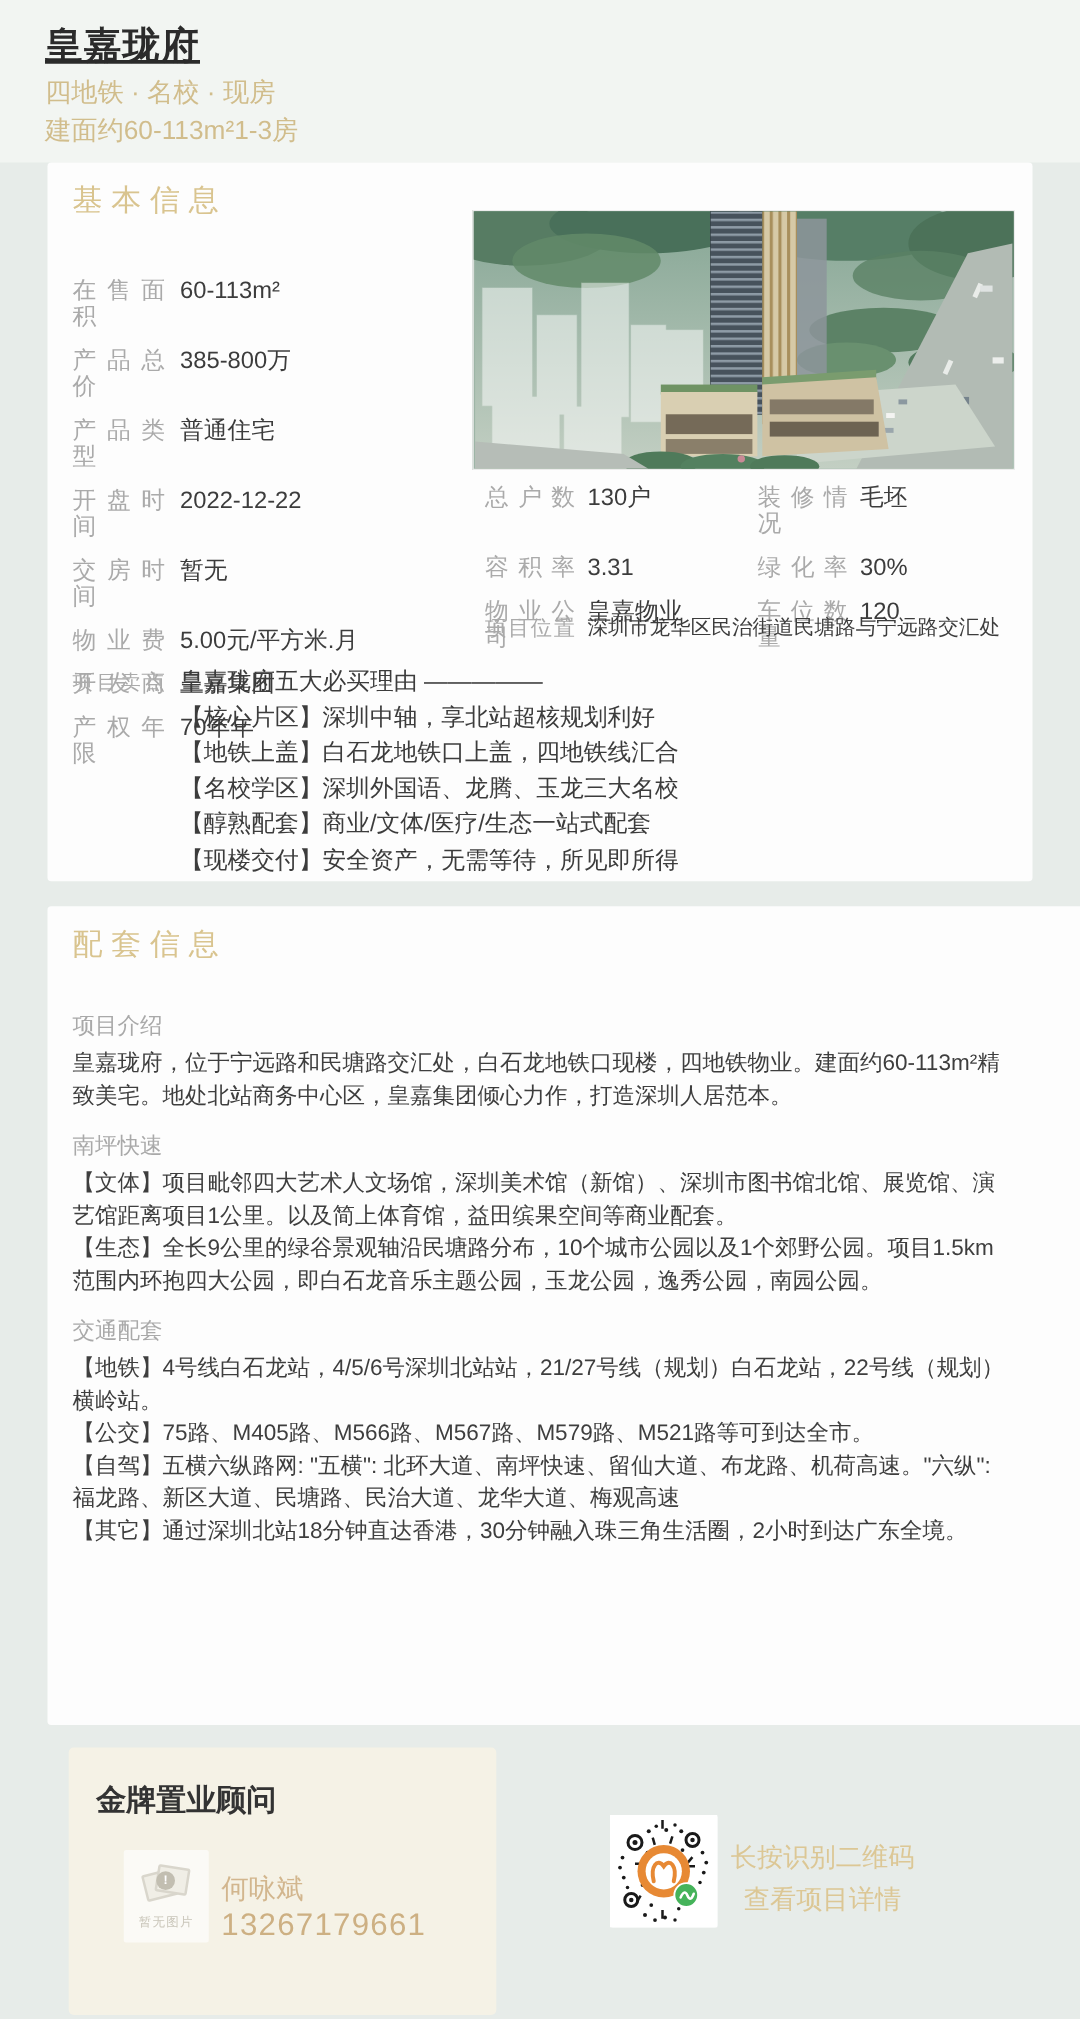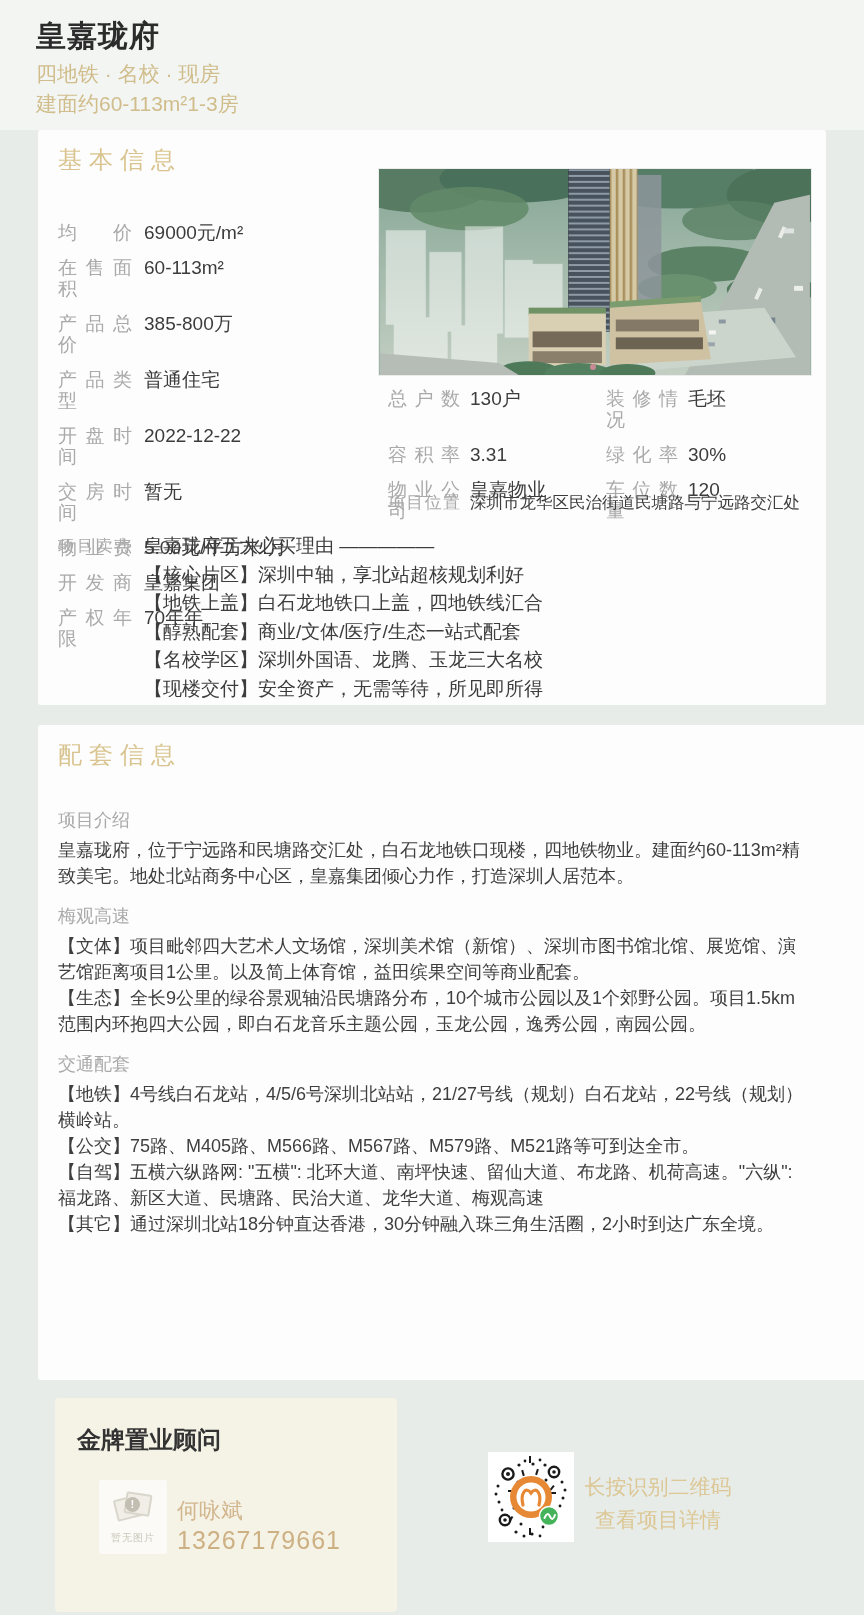"皇嘉珑府" .hd-title { text-decoration: none -> underline }
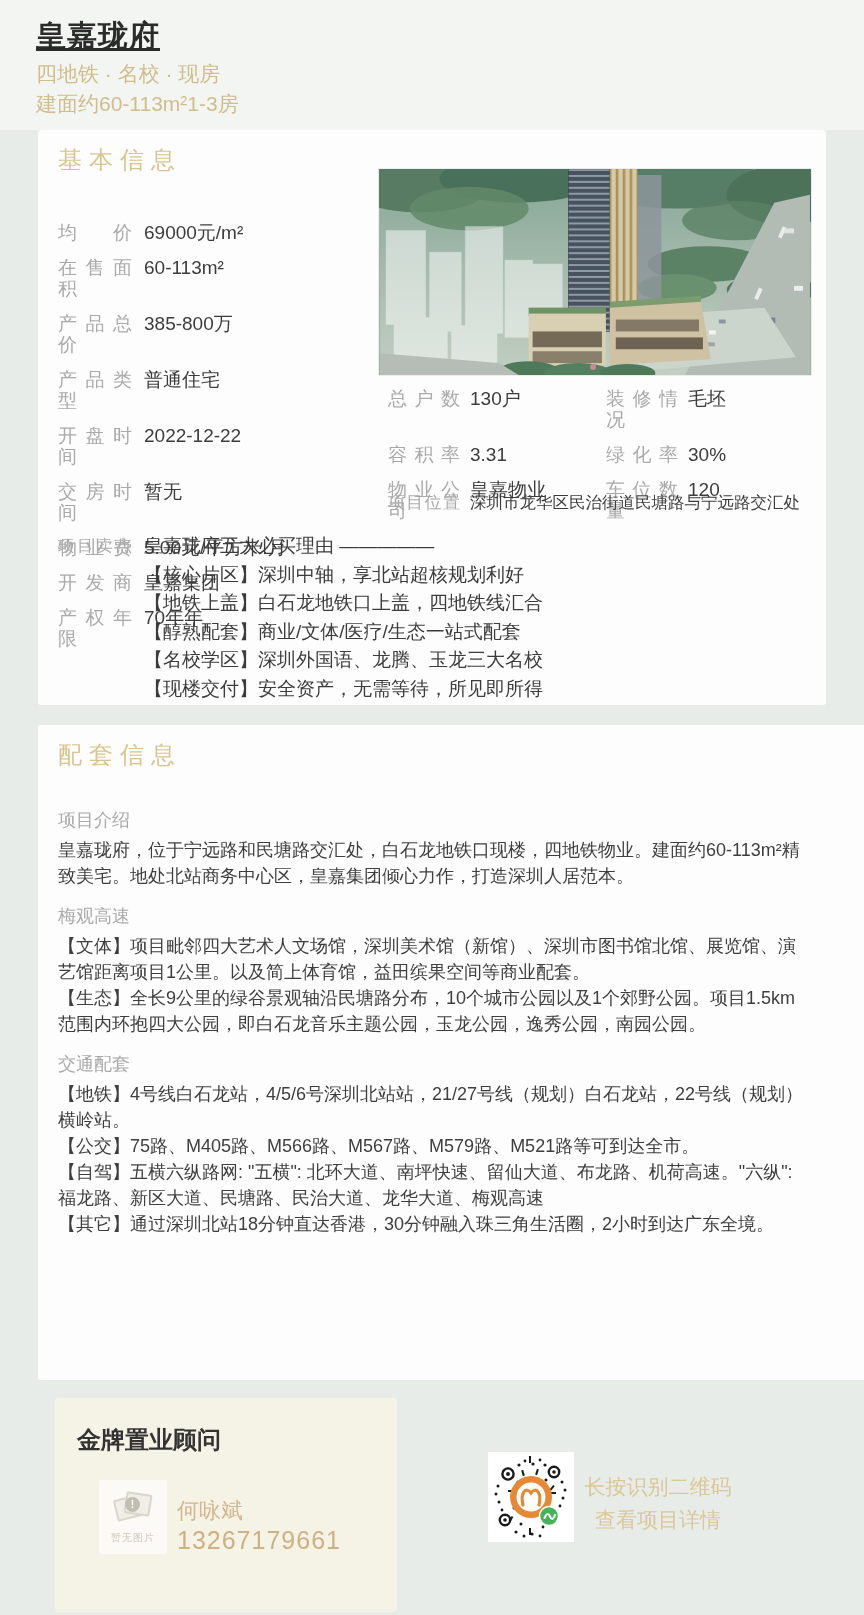"均价" div.frow { html: <div> <span>均价</span> <span>69000元/m²</span> </div> -> none }
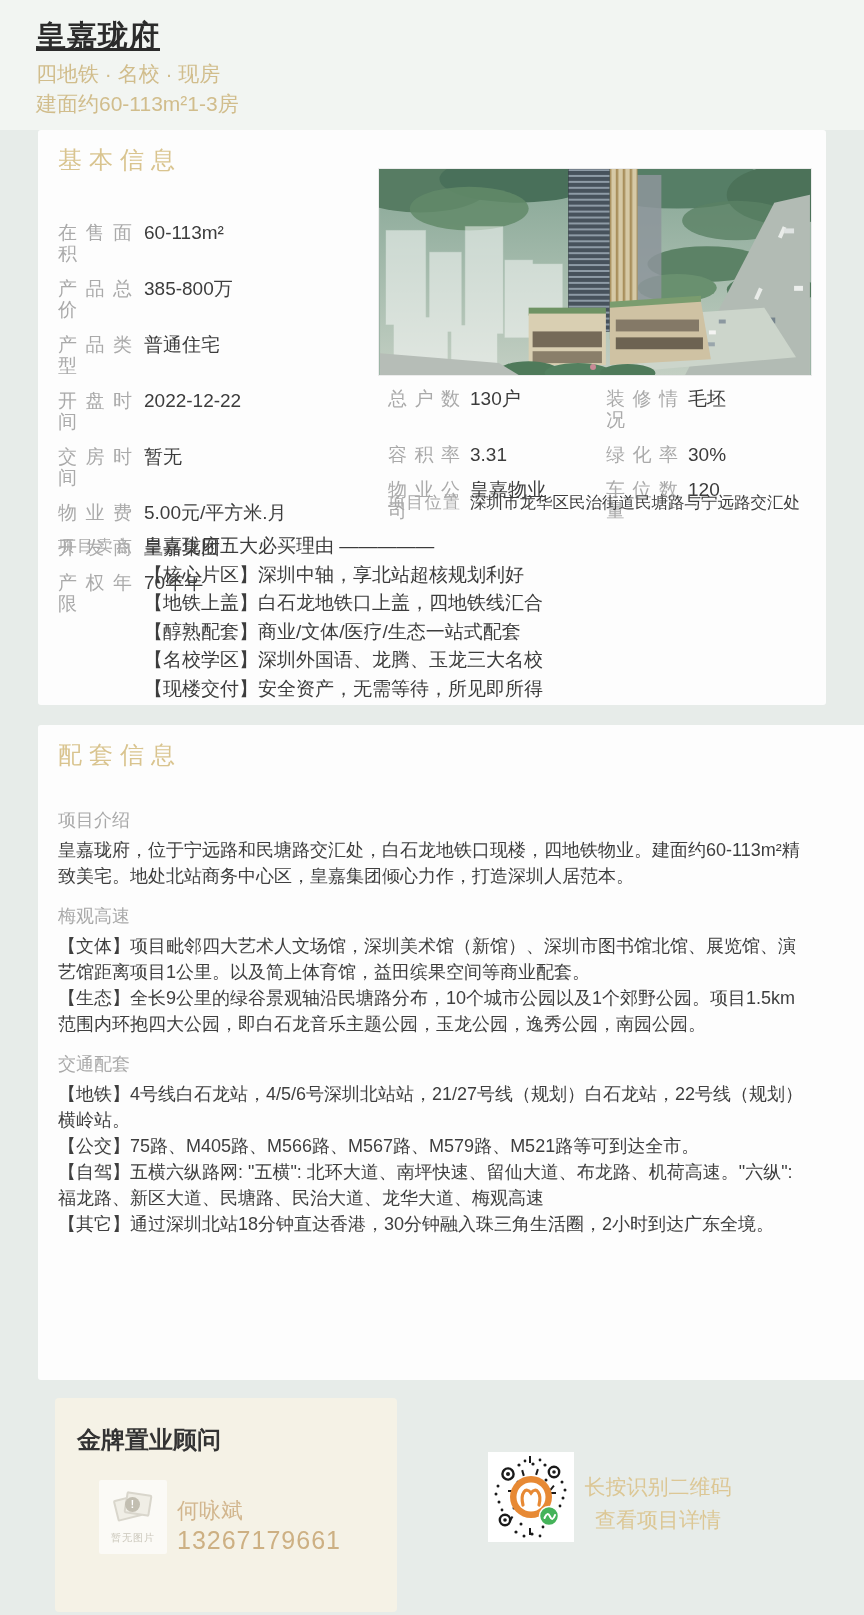"【醇熟配套】商业/文体/医疗/生态一站式配套" div.sell-line { order: before "【名校学区】深圳外国语、龙腾、玉龙三大名校" -> after "【名校学区】深圳外国语、龙腾、玉龙三大名校" }
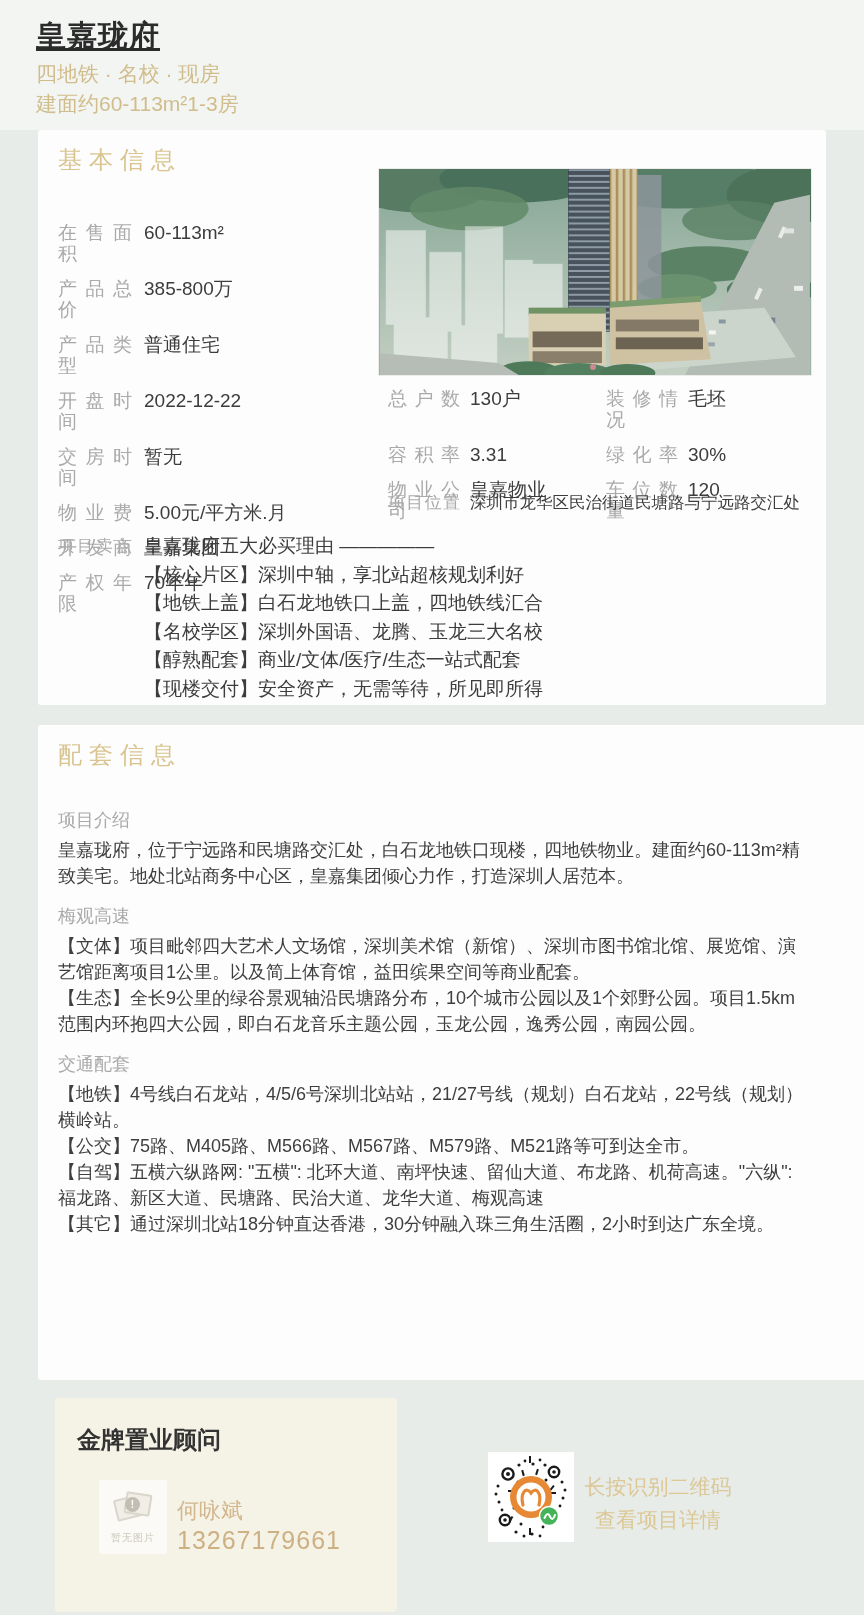"梅观高速" div.sub-label { text: 梅观高 -> 南坪快 }
